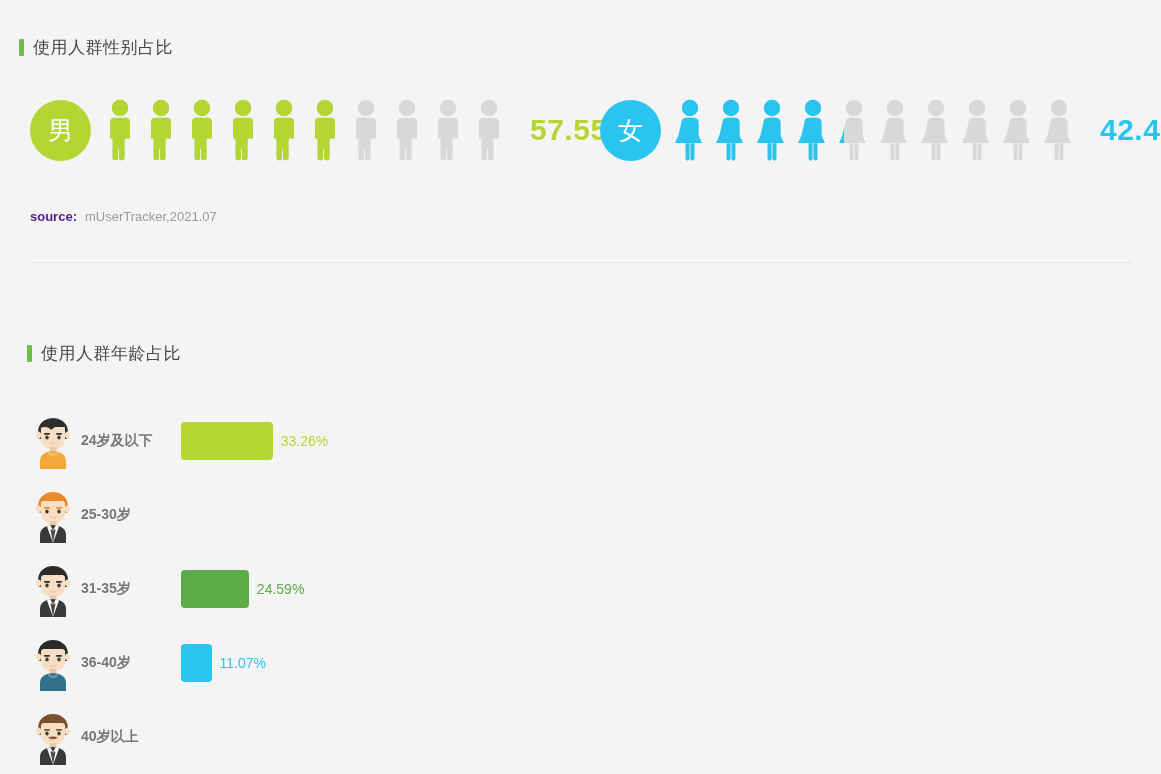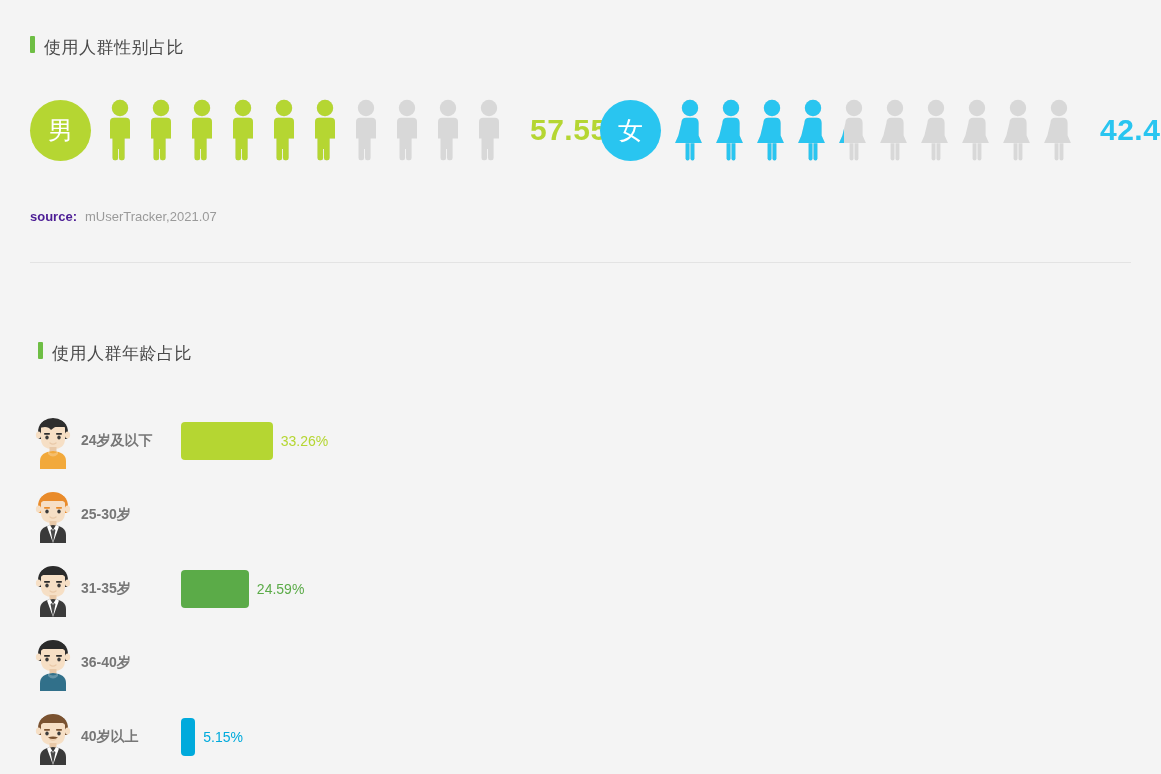"使用人群性别占比" .section-title { align-items: none -> center; padding-left: 30px -> 19px }
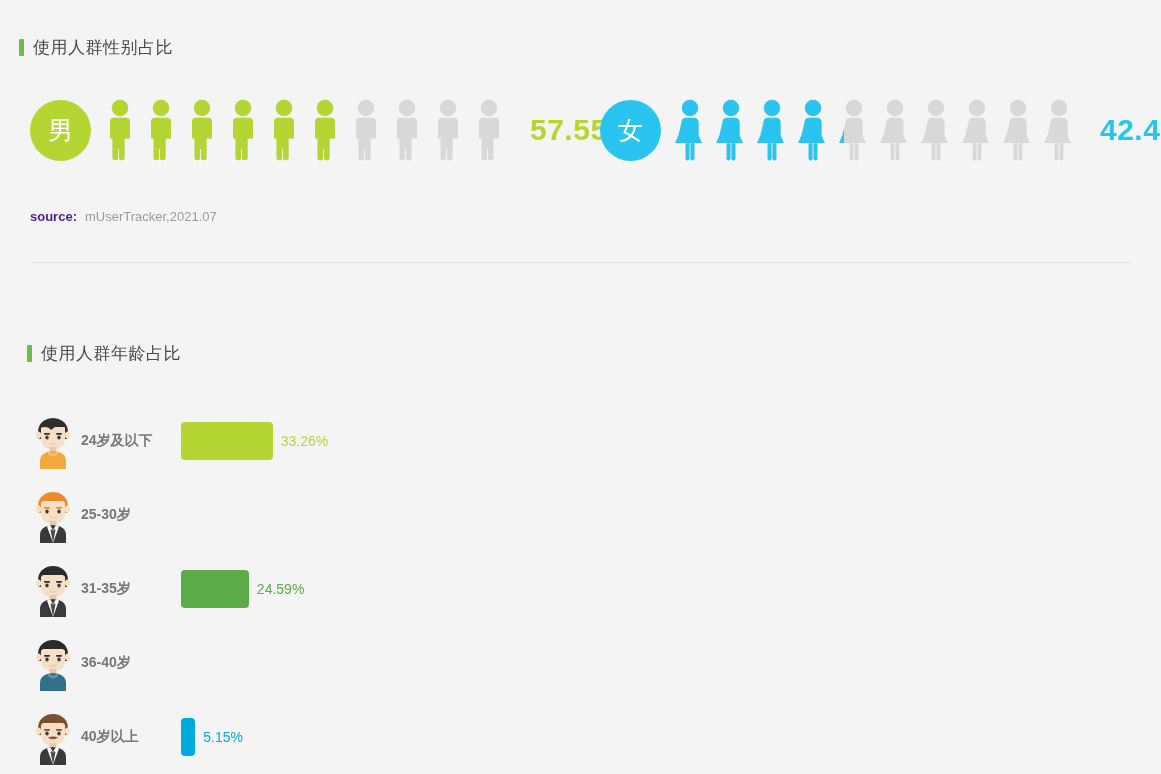"11.07%" div.bar-zone { html: none -> <div> <div></div> <div>11.07%</div> </div> }
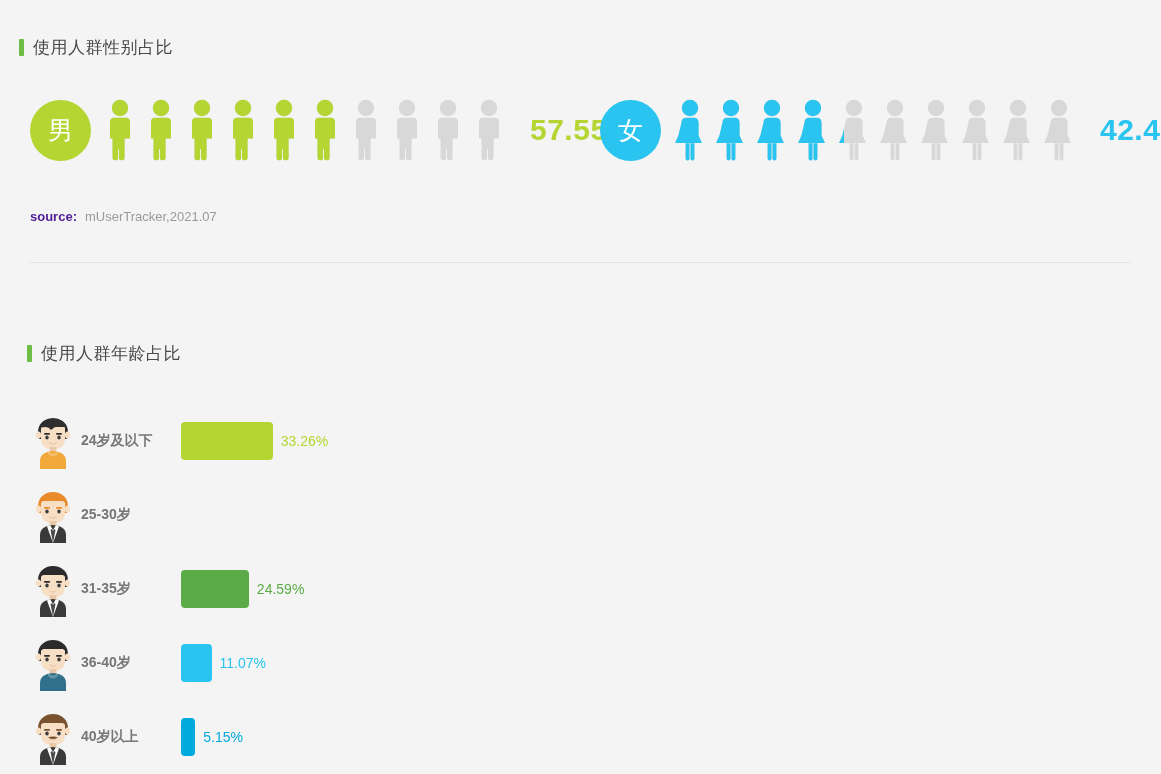"5.15%" div.bar-zone { html: <div> <div></div> <div>5.15%</div> </div> -> none }
